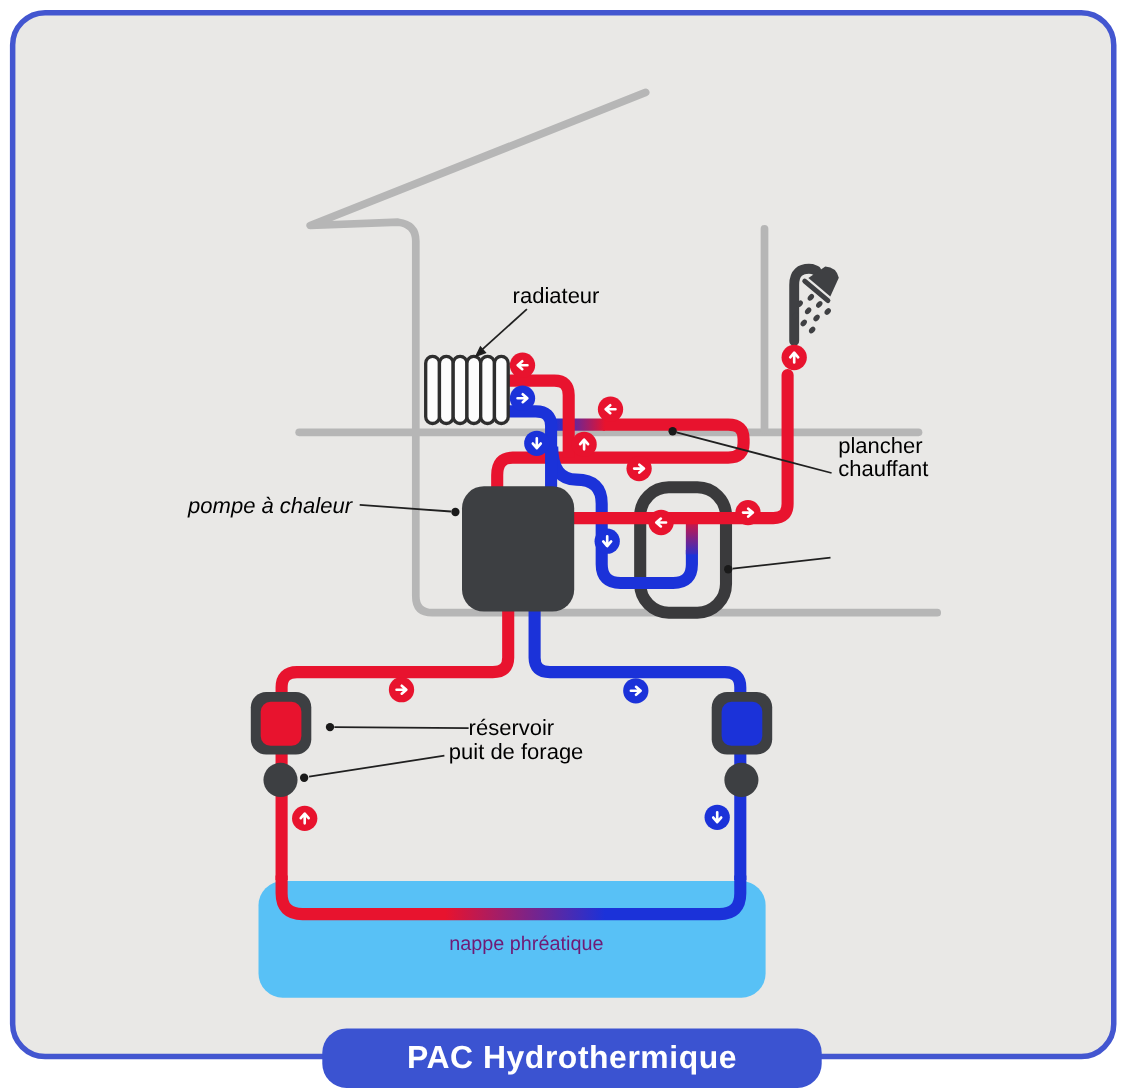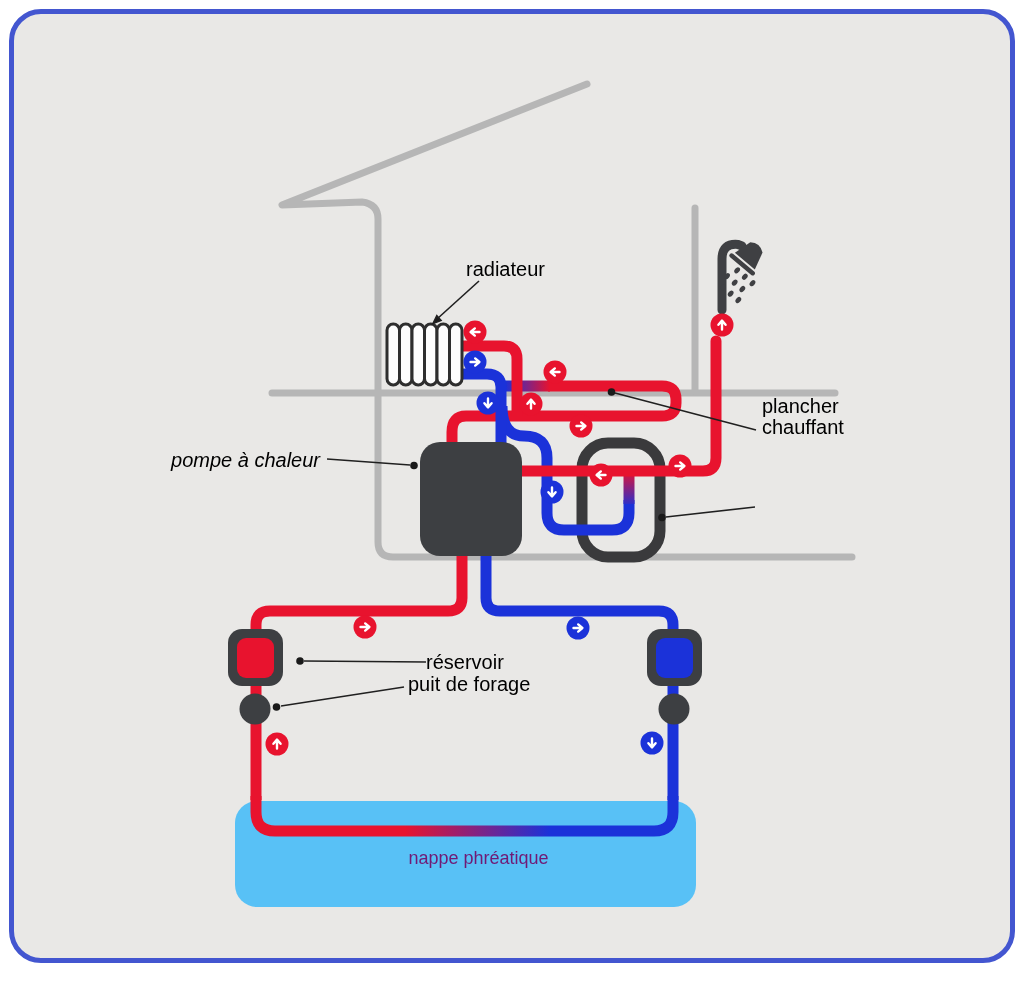"PAC Hydrothermique" div.banner { html: none -> <div> <span>PAC Hydrothermique</span> </div> }
